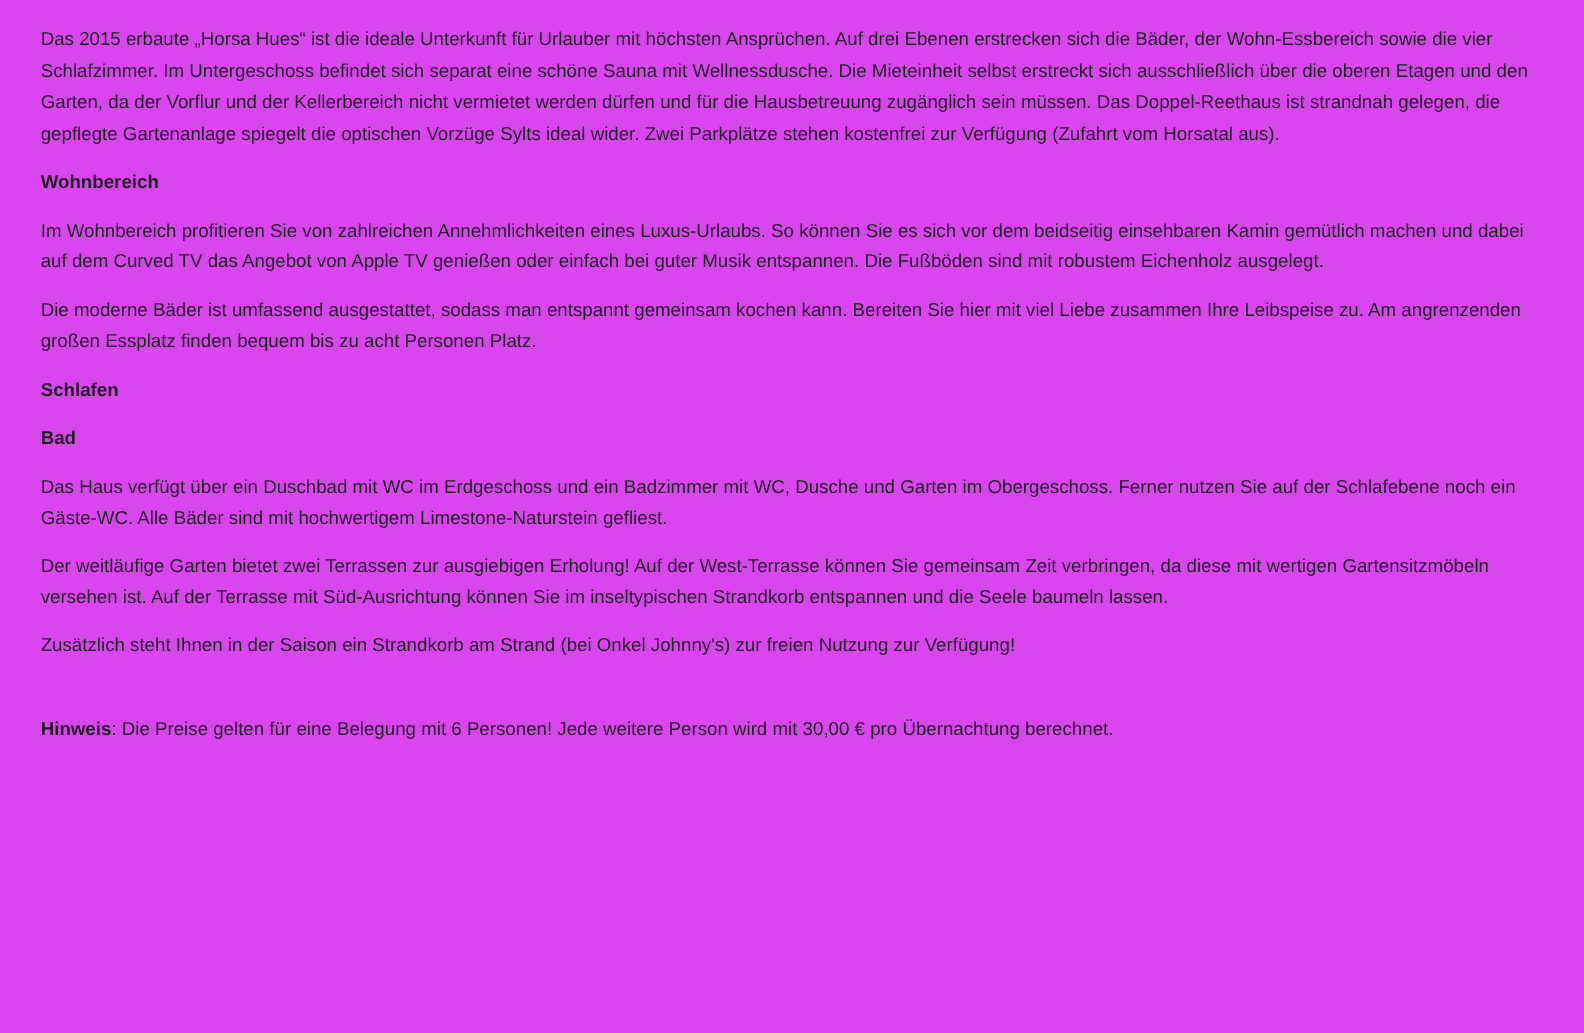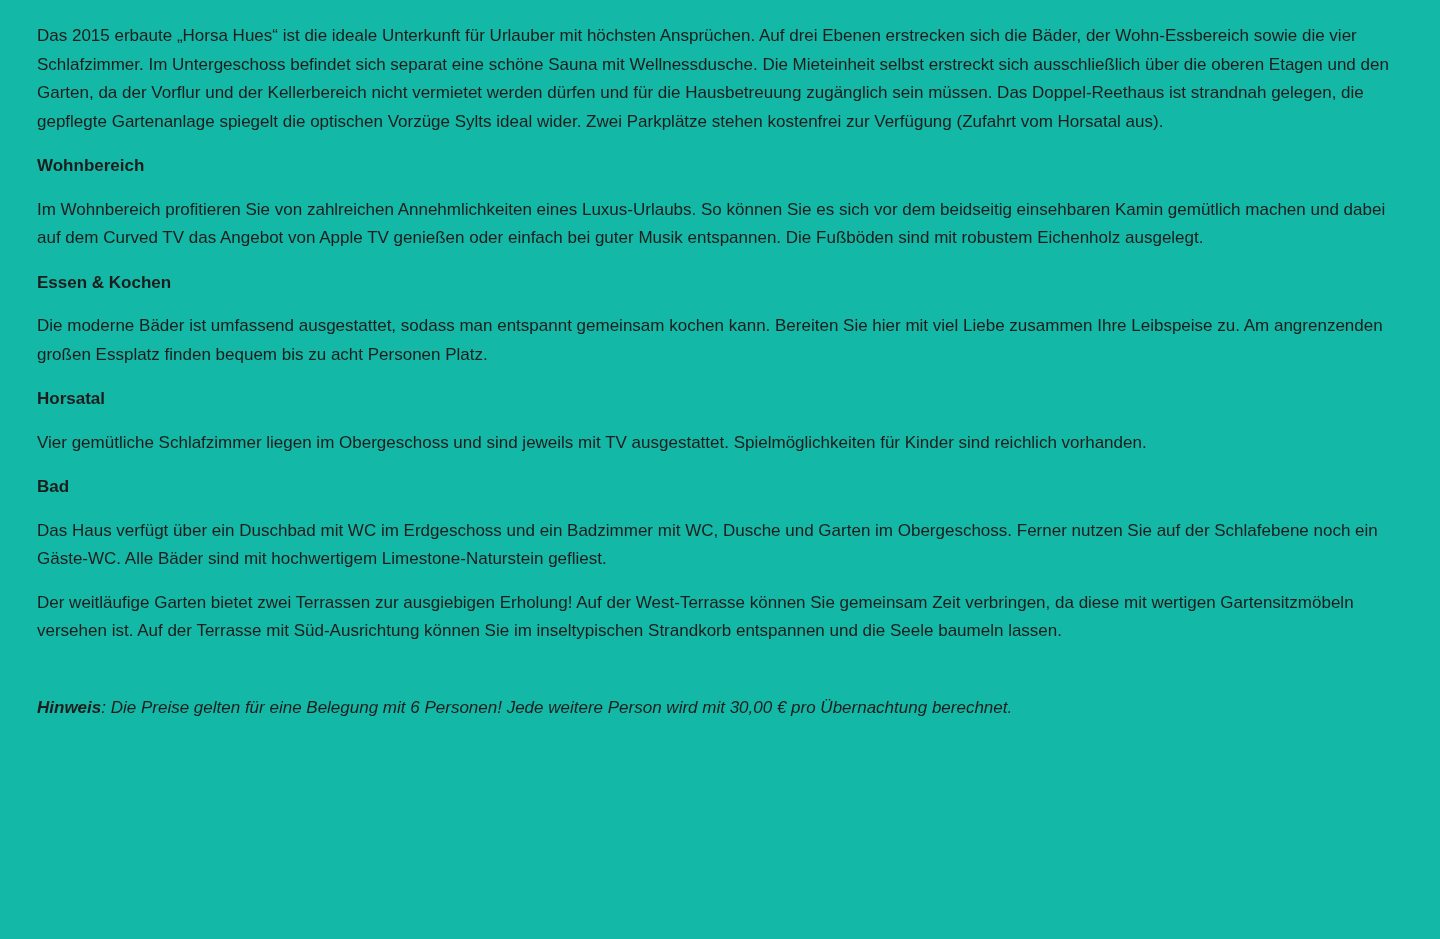"Das 2015 erbaute „Horsa Hues“" .doc { background: #14b8a6 -> #d946ef }
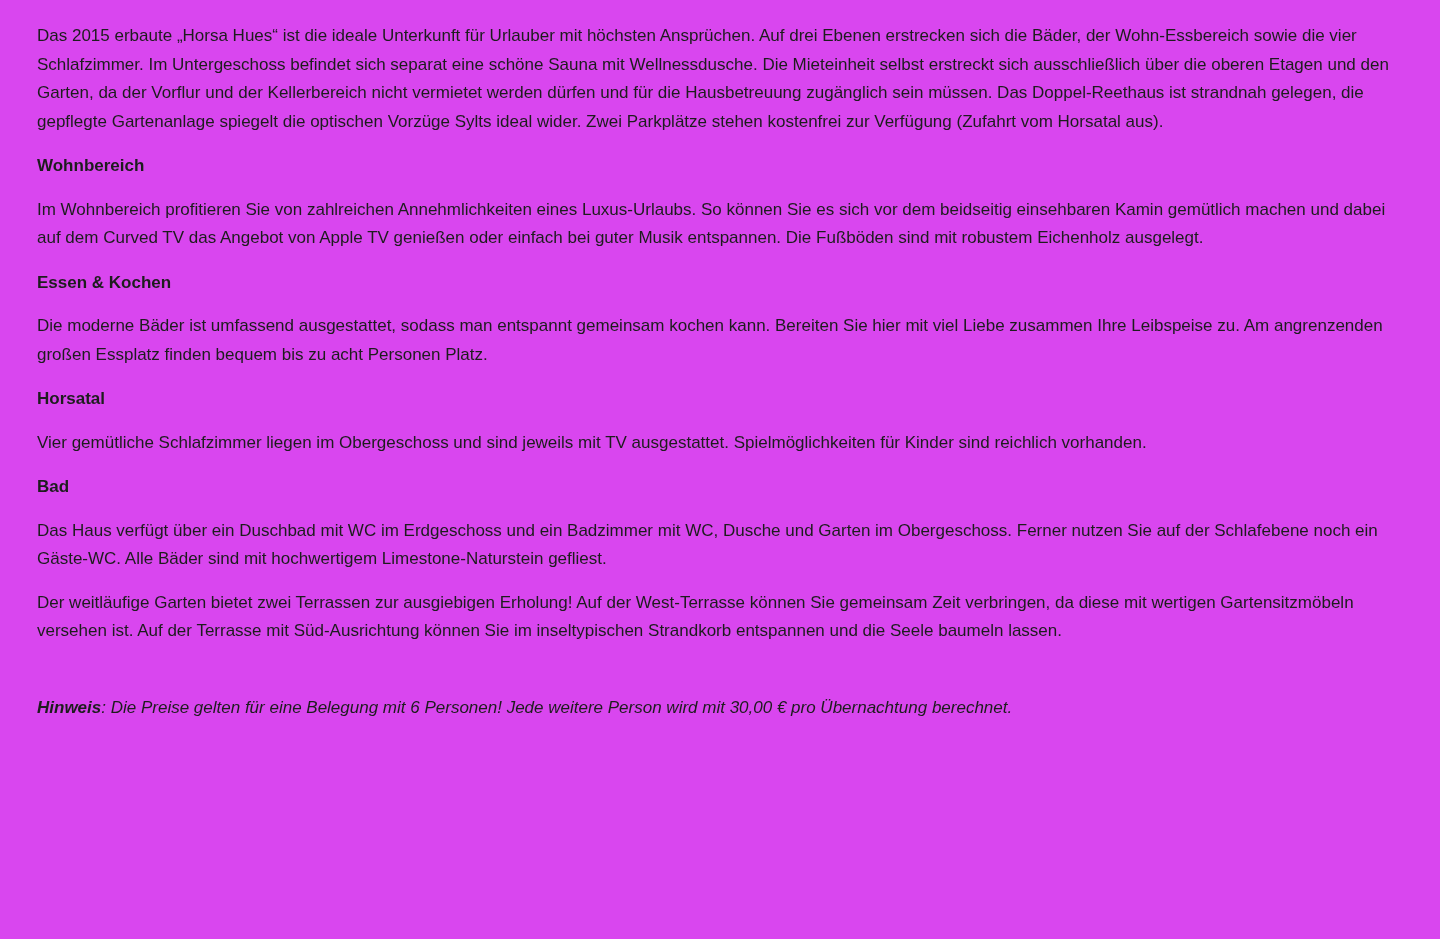"Essen & Kochen" h2 { html: <h2>Essen &amp; Kochen</h2> -> none }
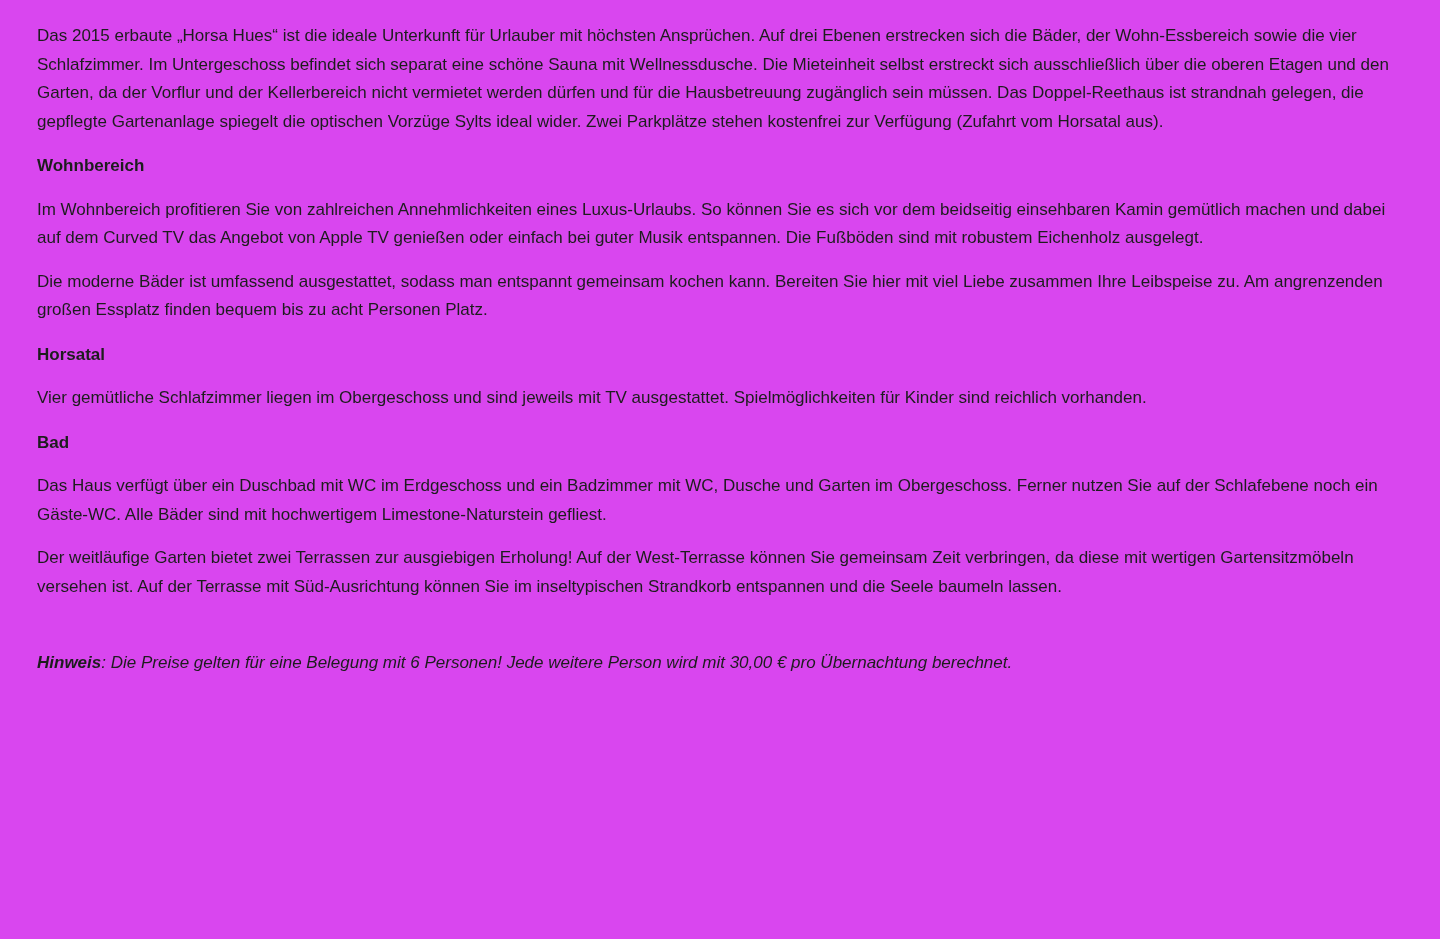"Horsatal" h2 { text: Horsatal -> Schlafen }
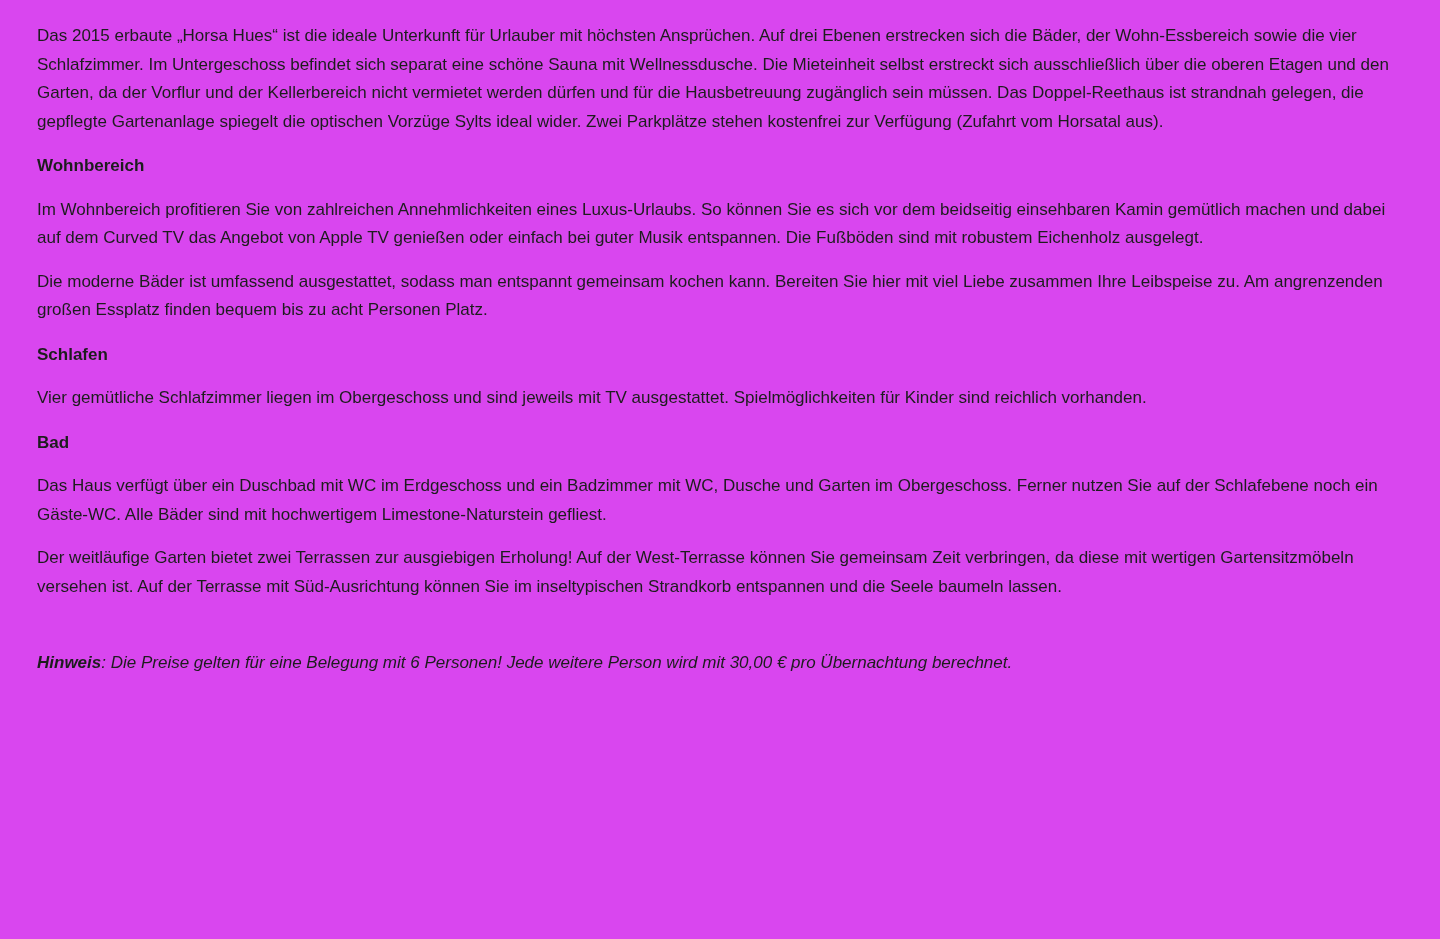"Vier gemütliche Schlafzimmer liegen im" p { html: <p>Vier gemütliche Schlafzimmer liegen im Obergeschoss und sind jeweils mit TV ausgestattet. Spielmöglichkeiten für Kinder sind reichlich vorhanden.</p> -> none }
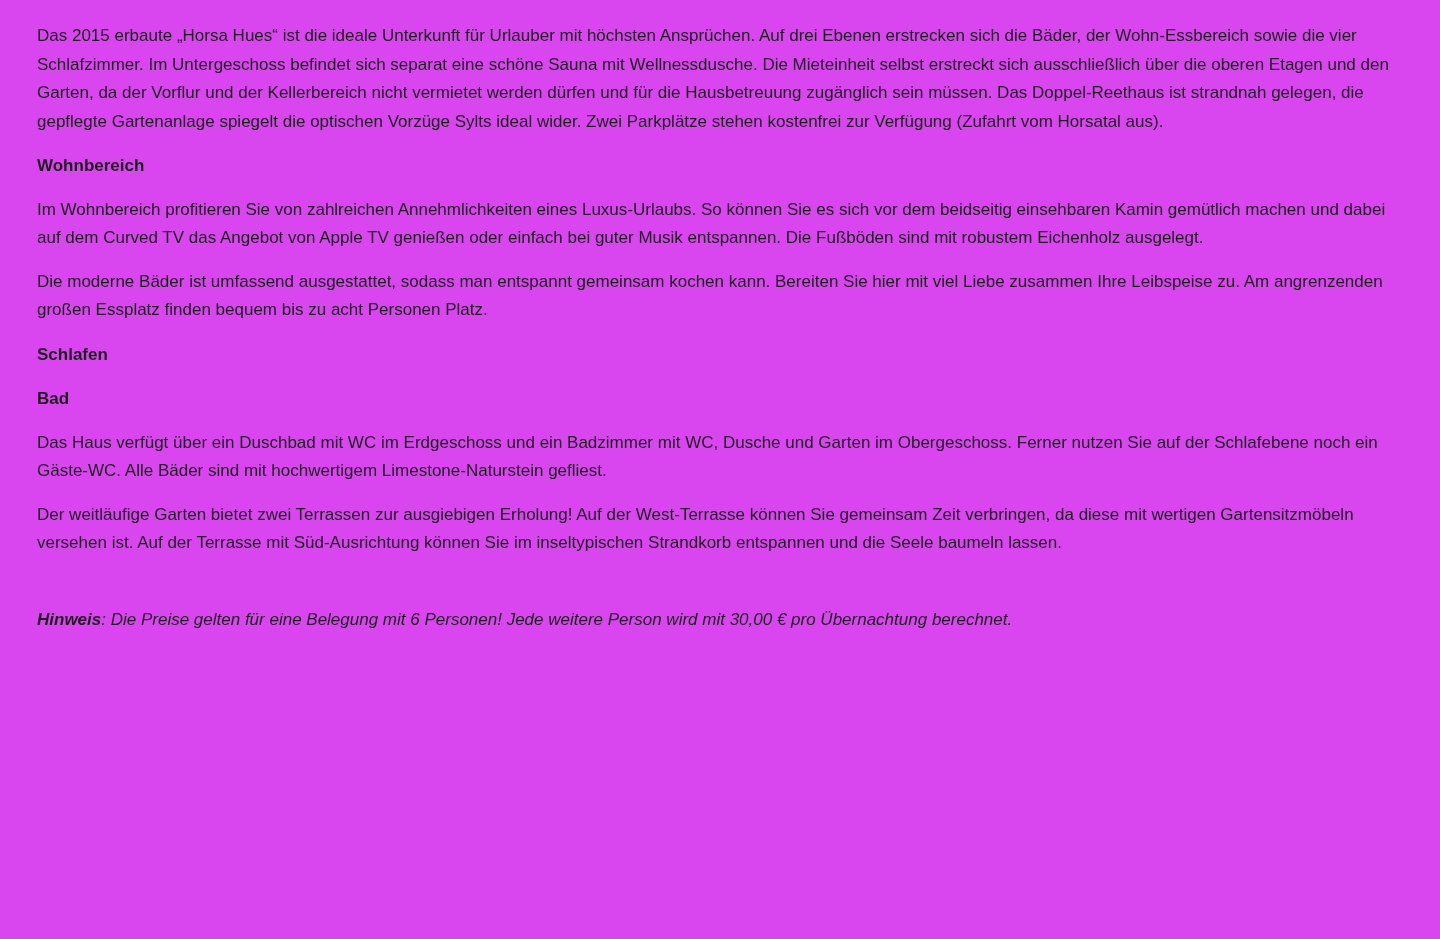"Zusätzlich steht Ihnen in der" p { html: none -> <p>Zusätzlich steht Ihnen in der Saison ein Strandkorb am Strand (bei Onkel Johnny's) zur freien Nutzung zur Verfügung!</p> }
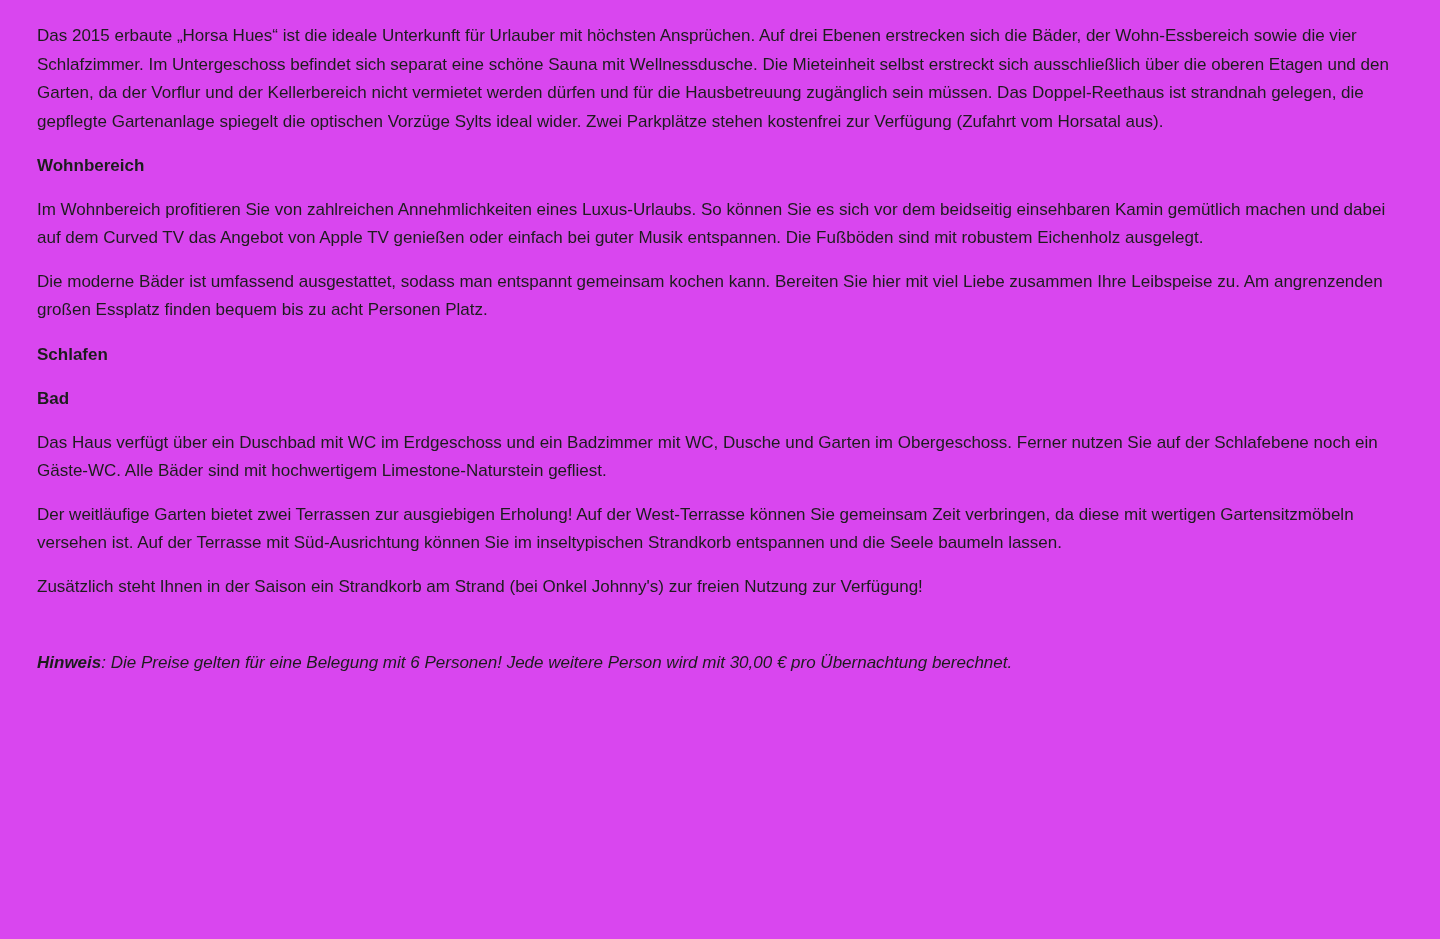"Hinweis: Die Preise gelten für" .note { font-style: italic -> none }
